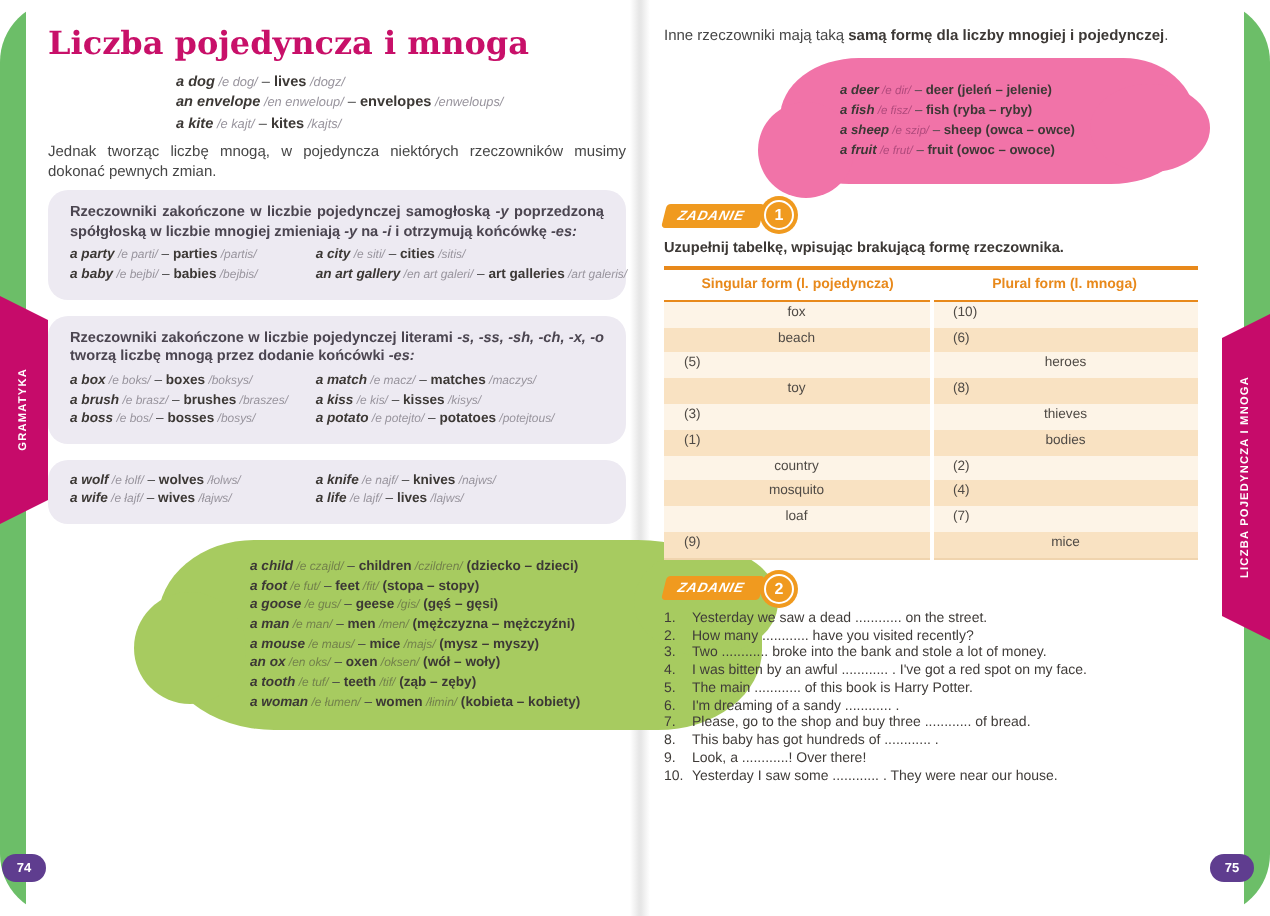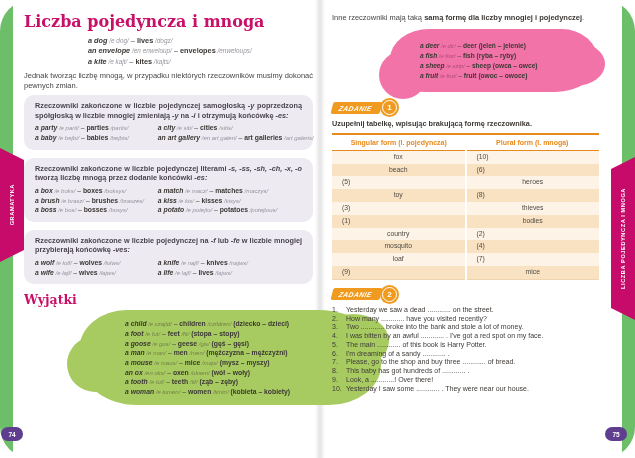"Jednak tworząc liczbę mnogą, w" p.para { text: przypadku -> pojedyncza }
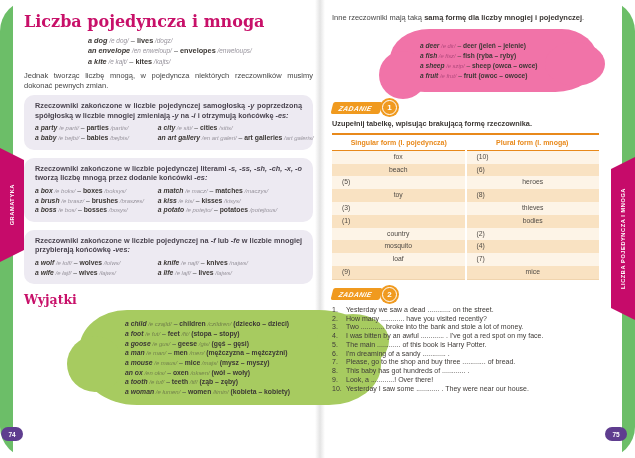"Rzeczowniki zakończone w liczbie pojedynczej na" p.box-intro { html: <p><b>Rzeczowniki zakończone w liczbie pojedynczej na </b><b>-f</b><b> lub </b><b>-fe</b><b> w liczbie mnogiej przybierają końcówkę </b><b>-ves:</b></p> -> none }
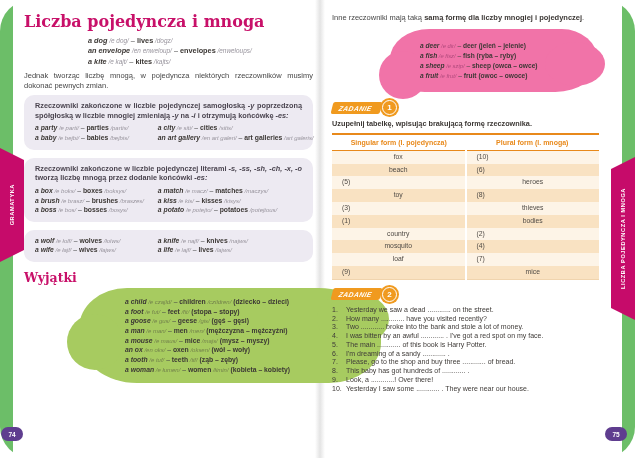"Wyjątki" h2.subtitle { html: <h2>Wyjątki</h2> -> none }
